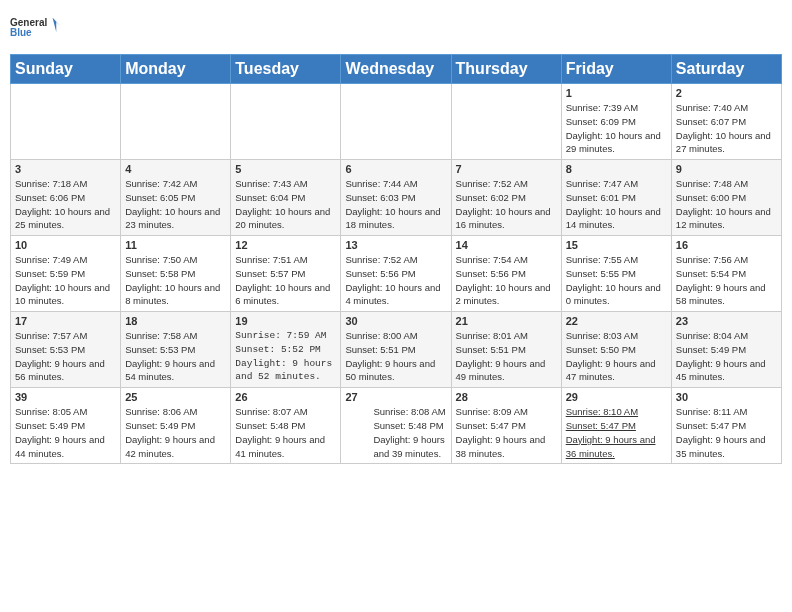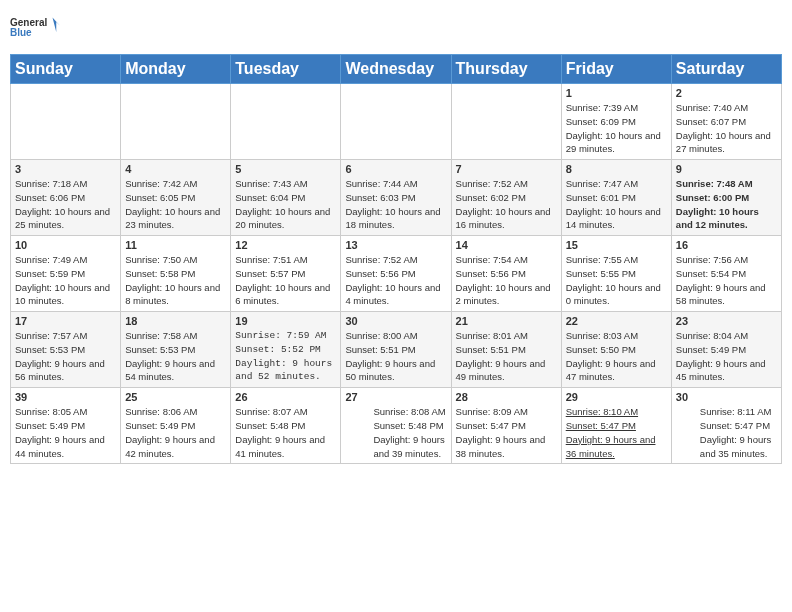"Sunrise: 7:48 AM" div.day-info { font-weight: bold -> none }
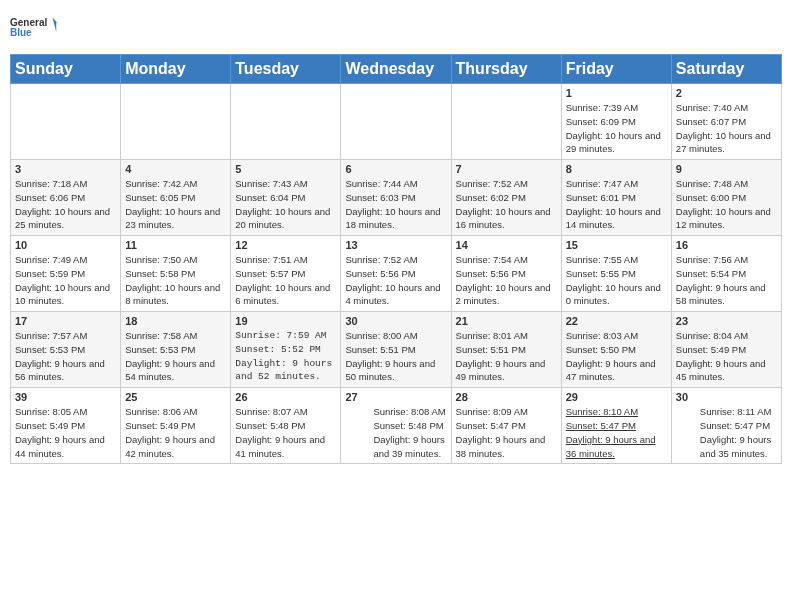"Sunrise: 8:11 AM" div.day-info { margin-left: 24px -> none }
